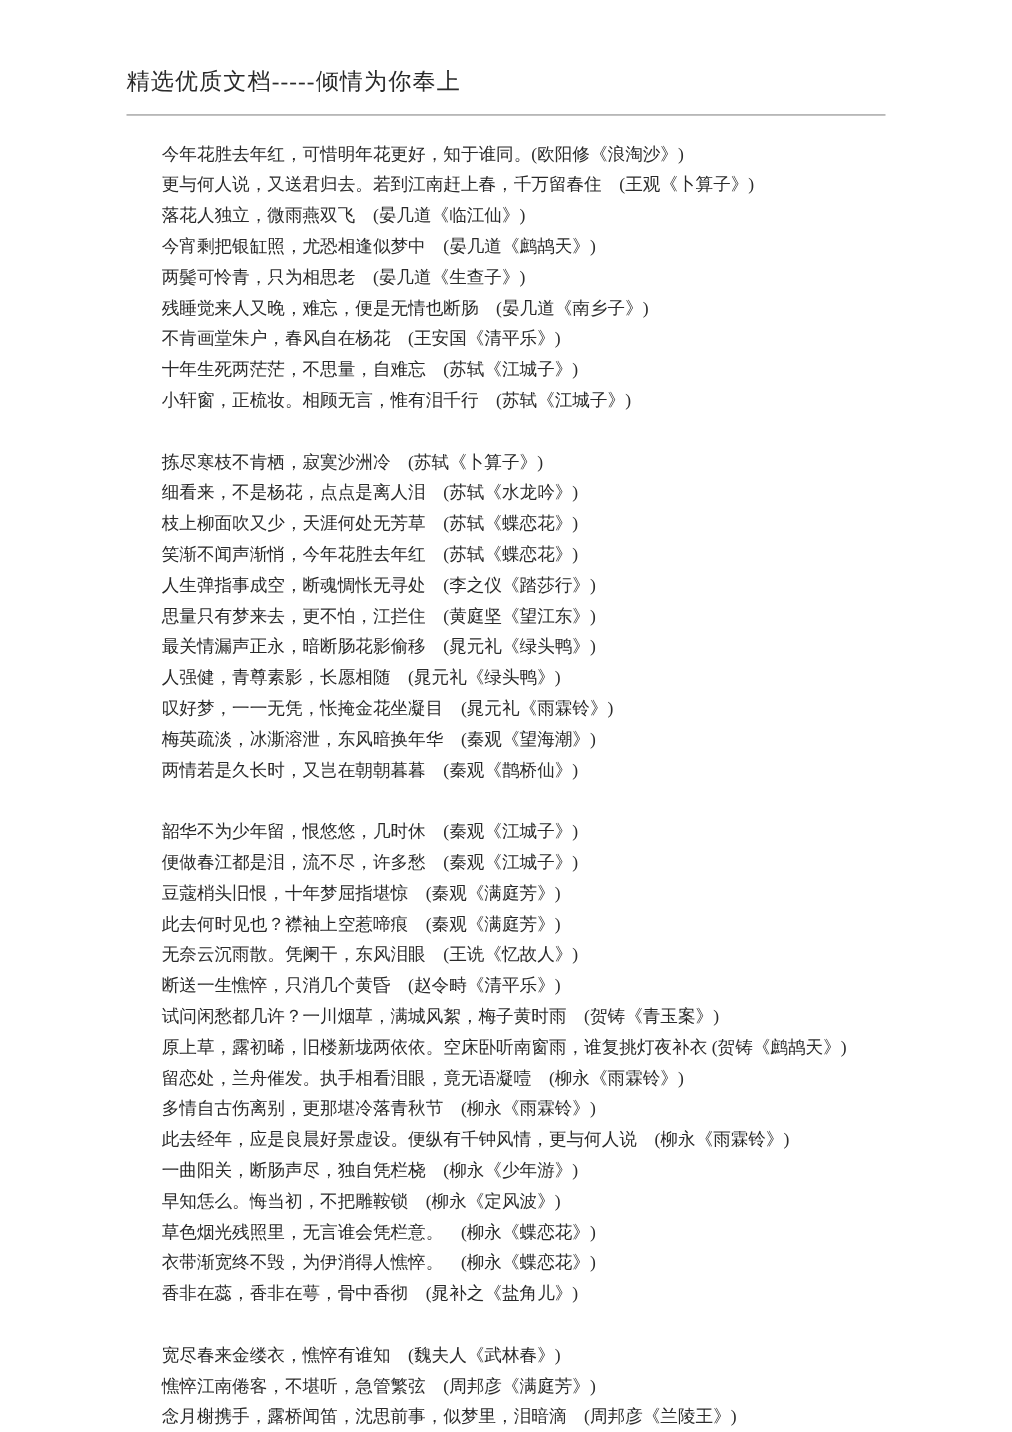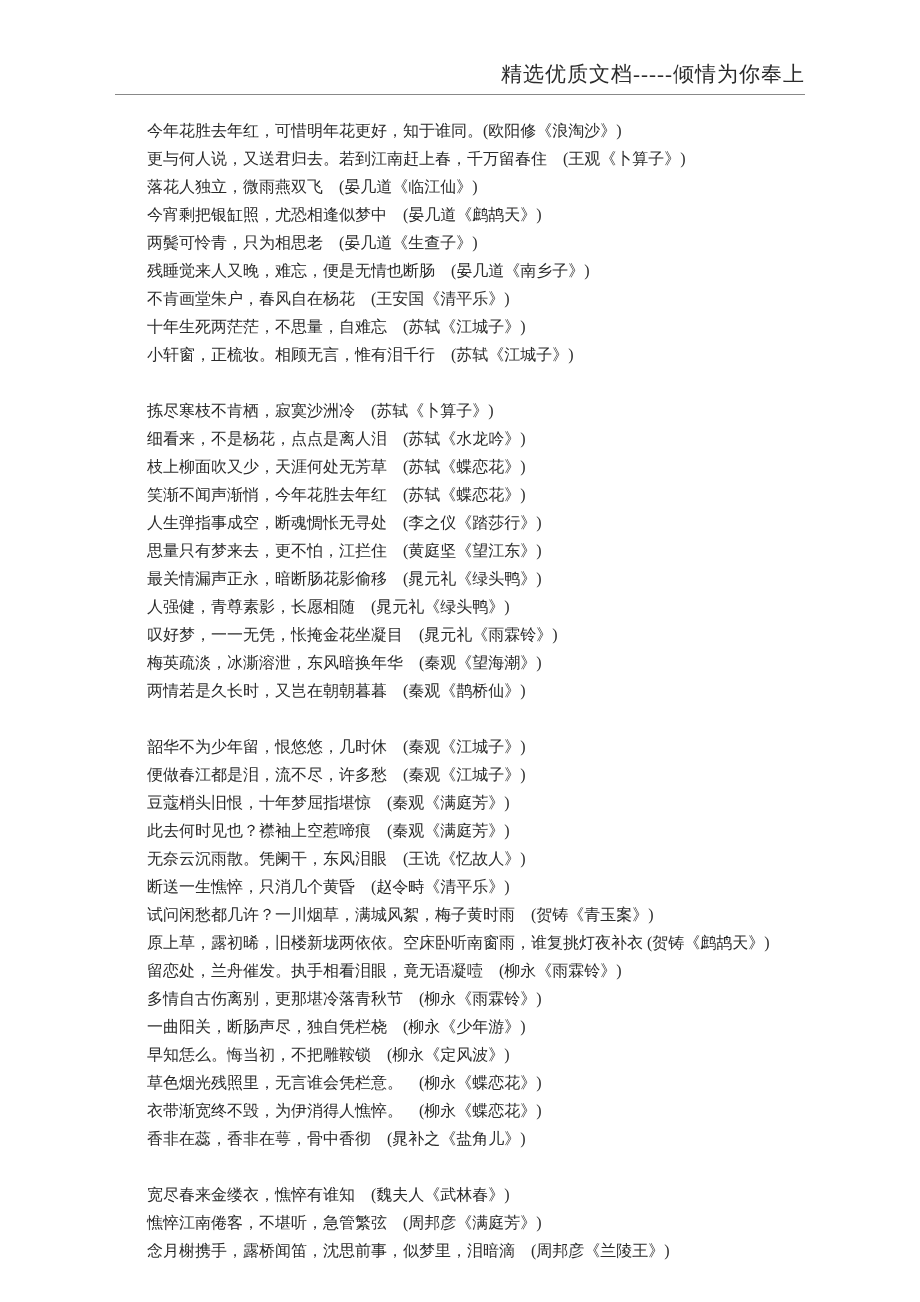"精选优质文档-----倾情为你奉上" .title { margin-bottom: 6px -> 16px; text-align: right -> left }
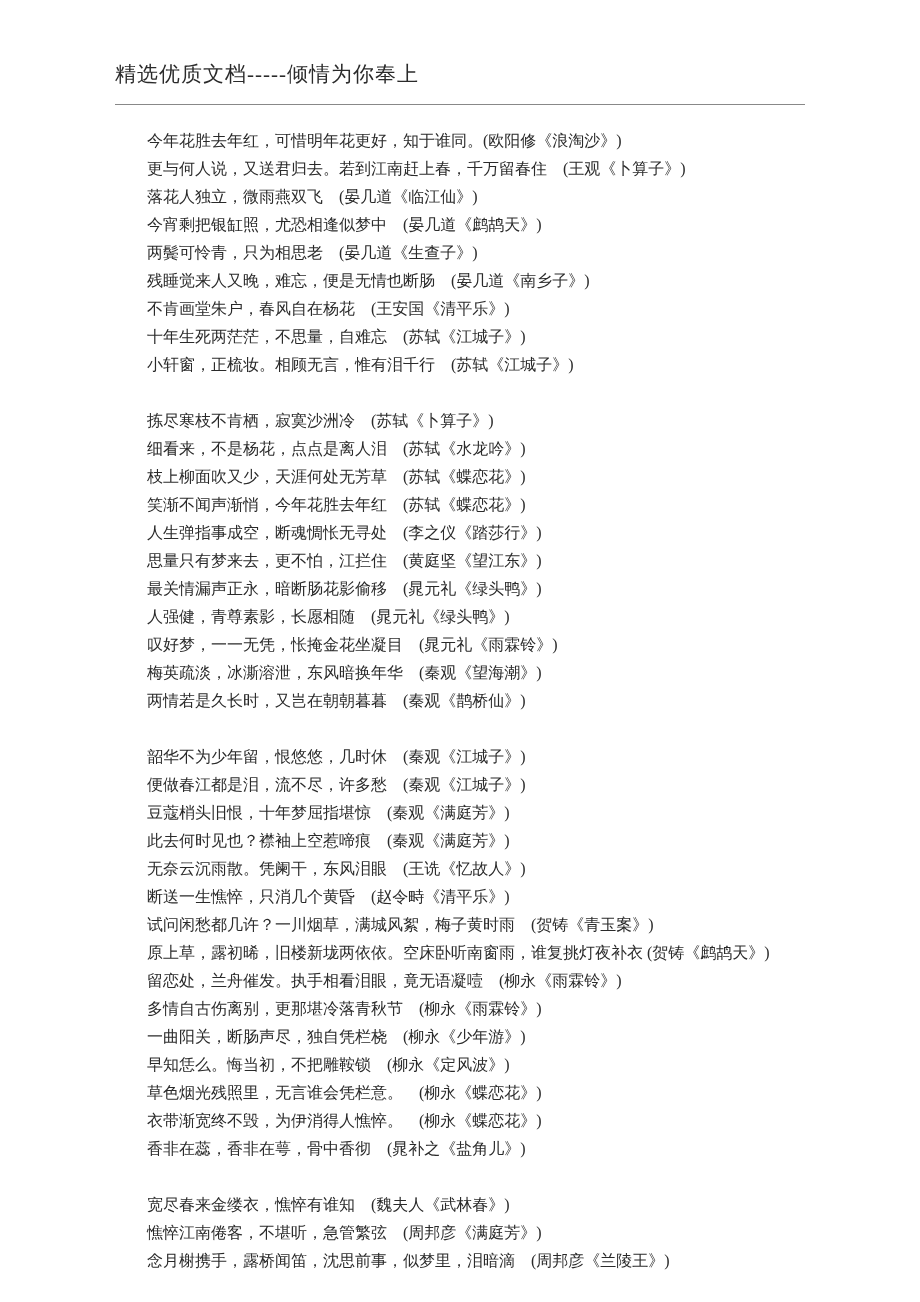"此去经年，应是良晨好景虚设。便纵有千钟风情，更与何人说 (柳永《雨霖铃》)" span.line { html: none -> <span>此去经年，应是良晨好景虚设。便纵有千钟风情，更与何人说 (柳永《雨霖铃》)</span> }
